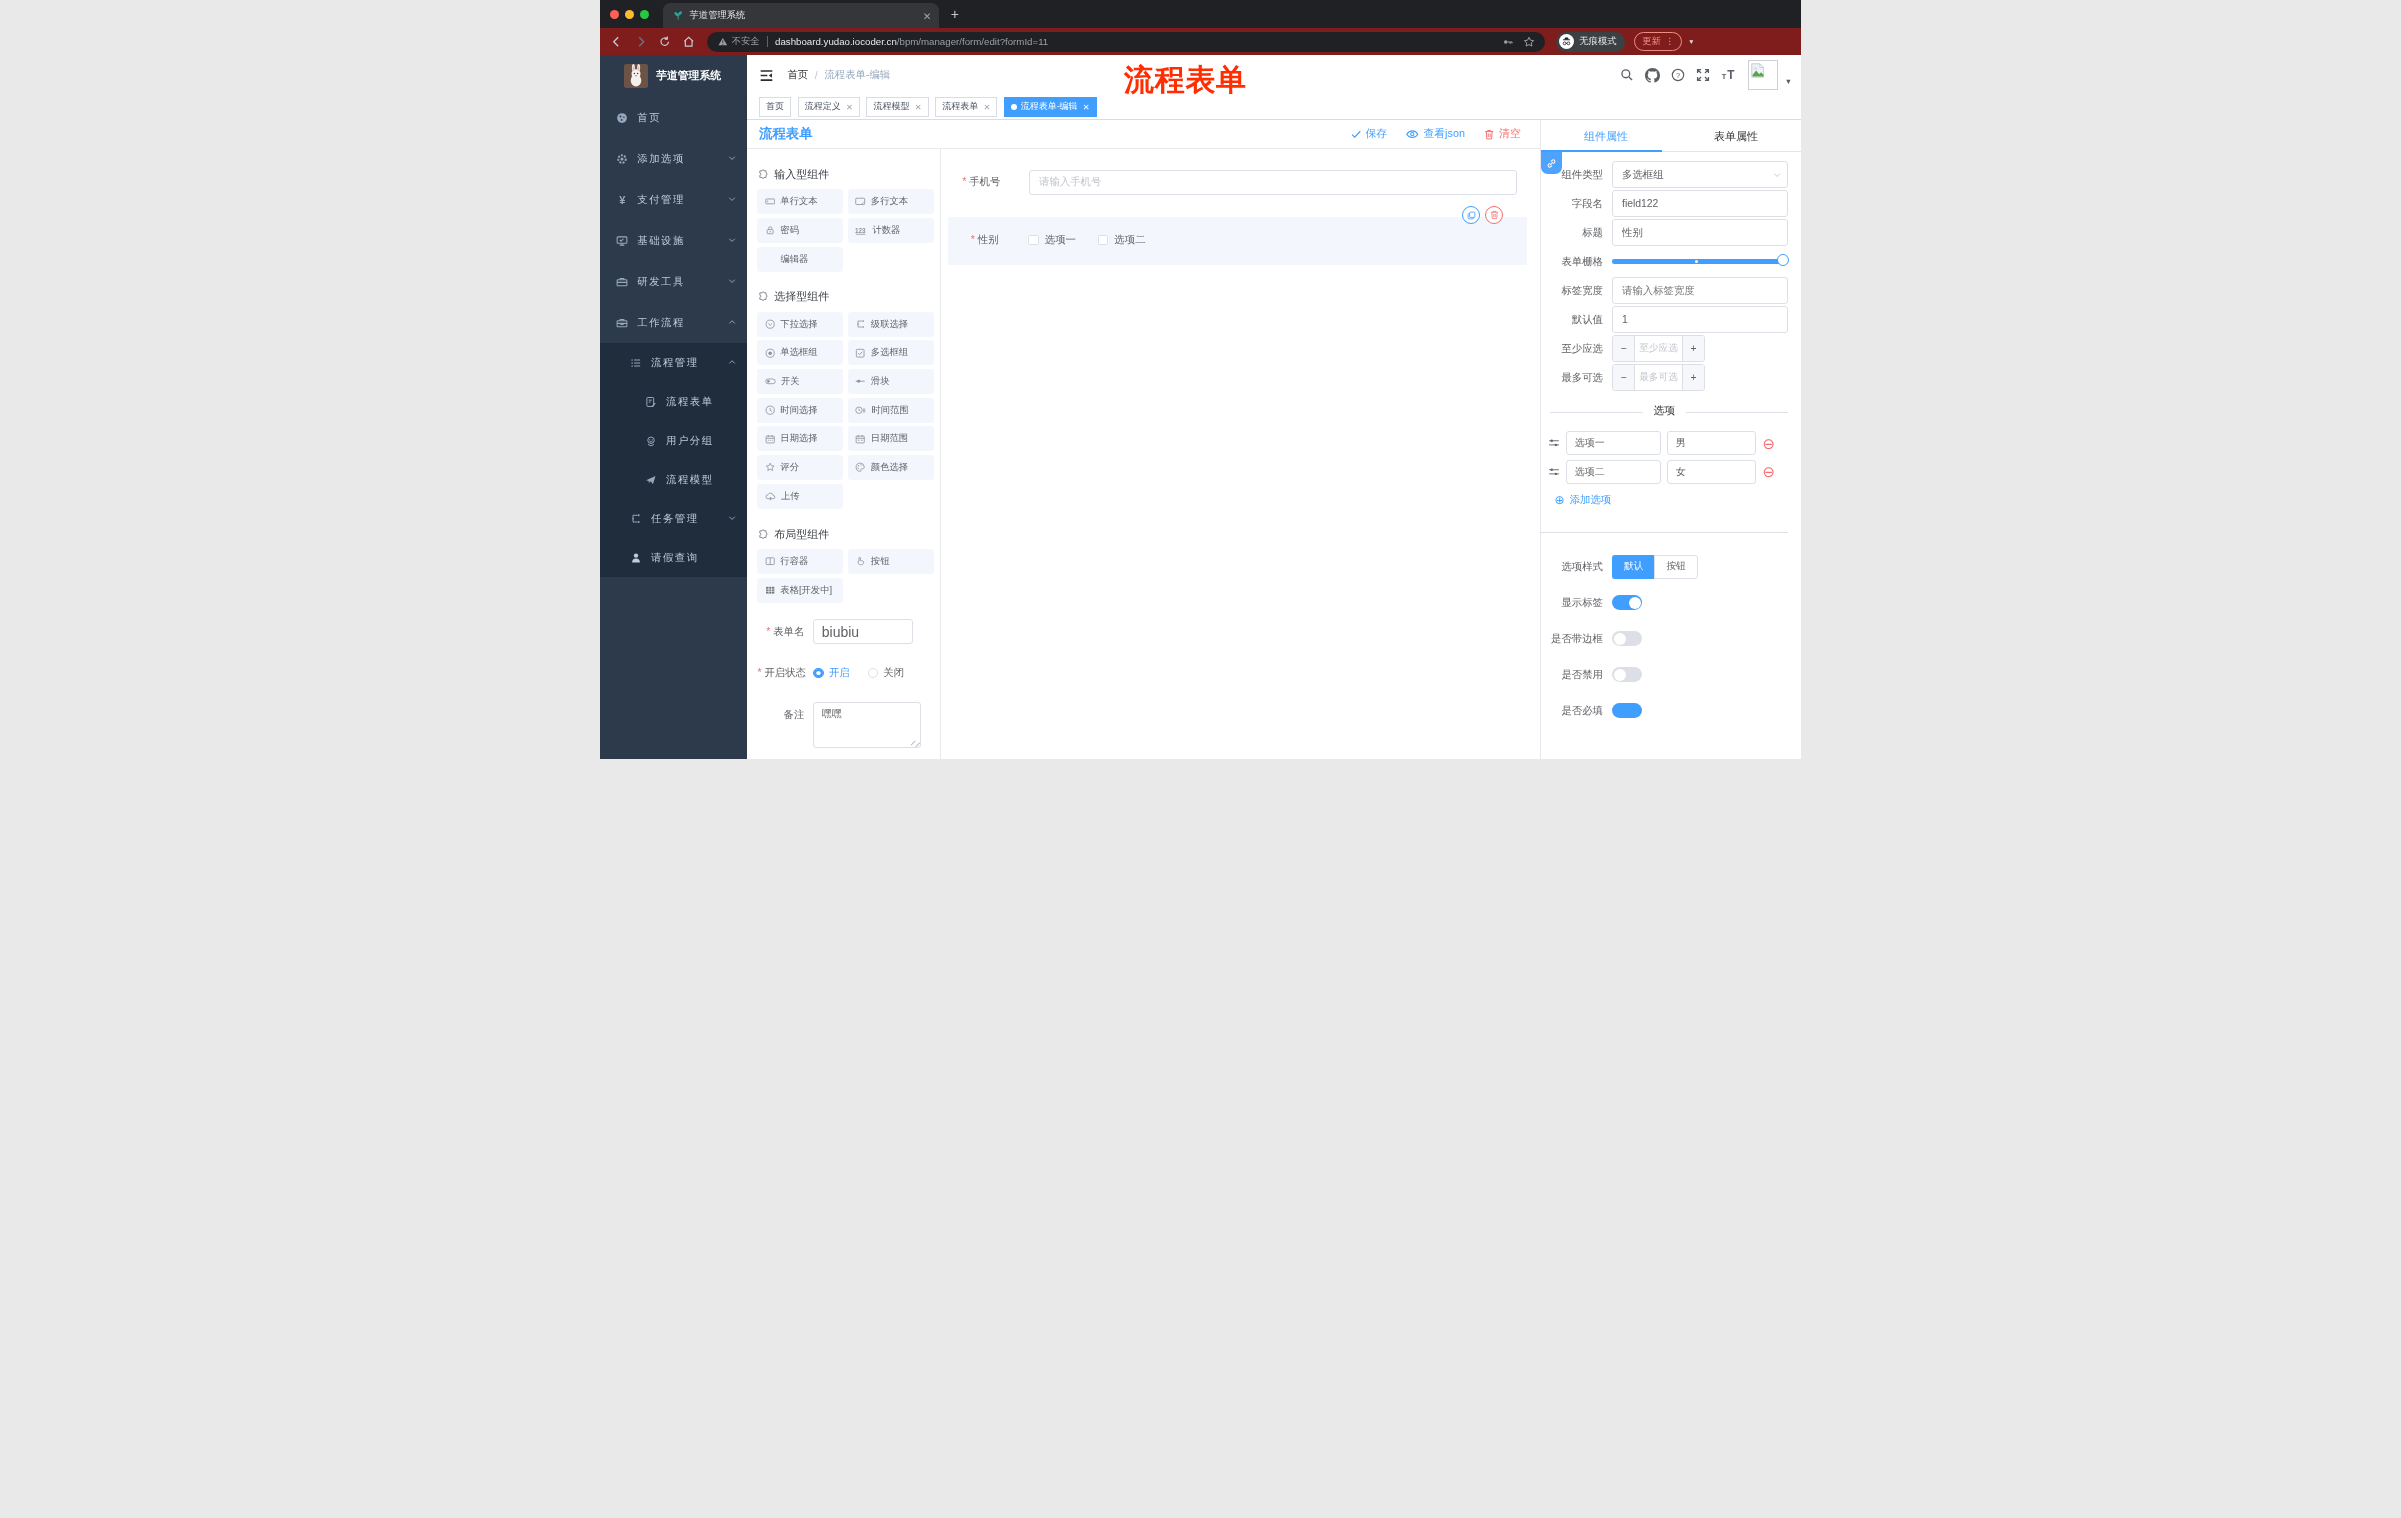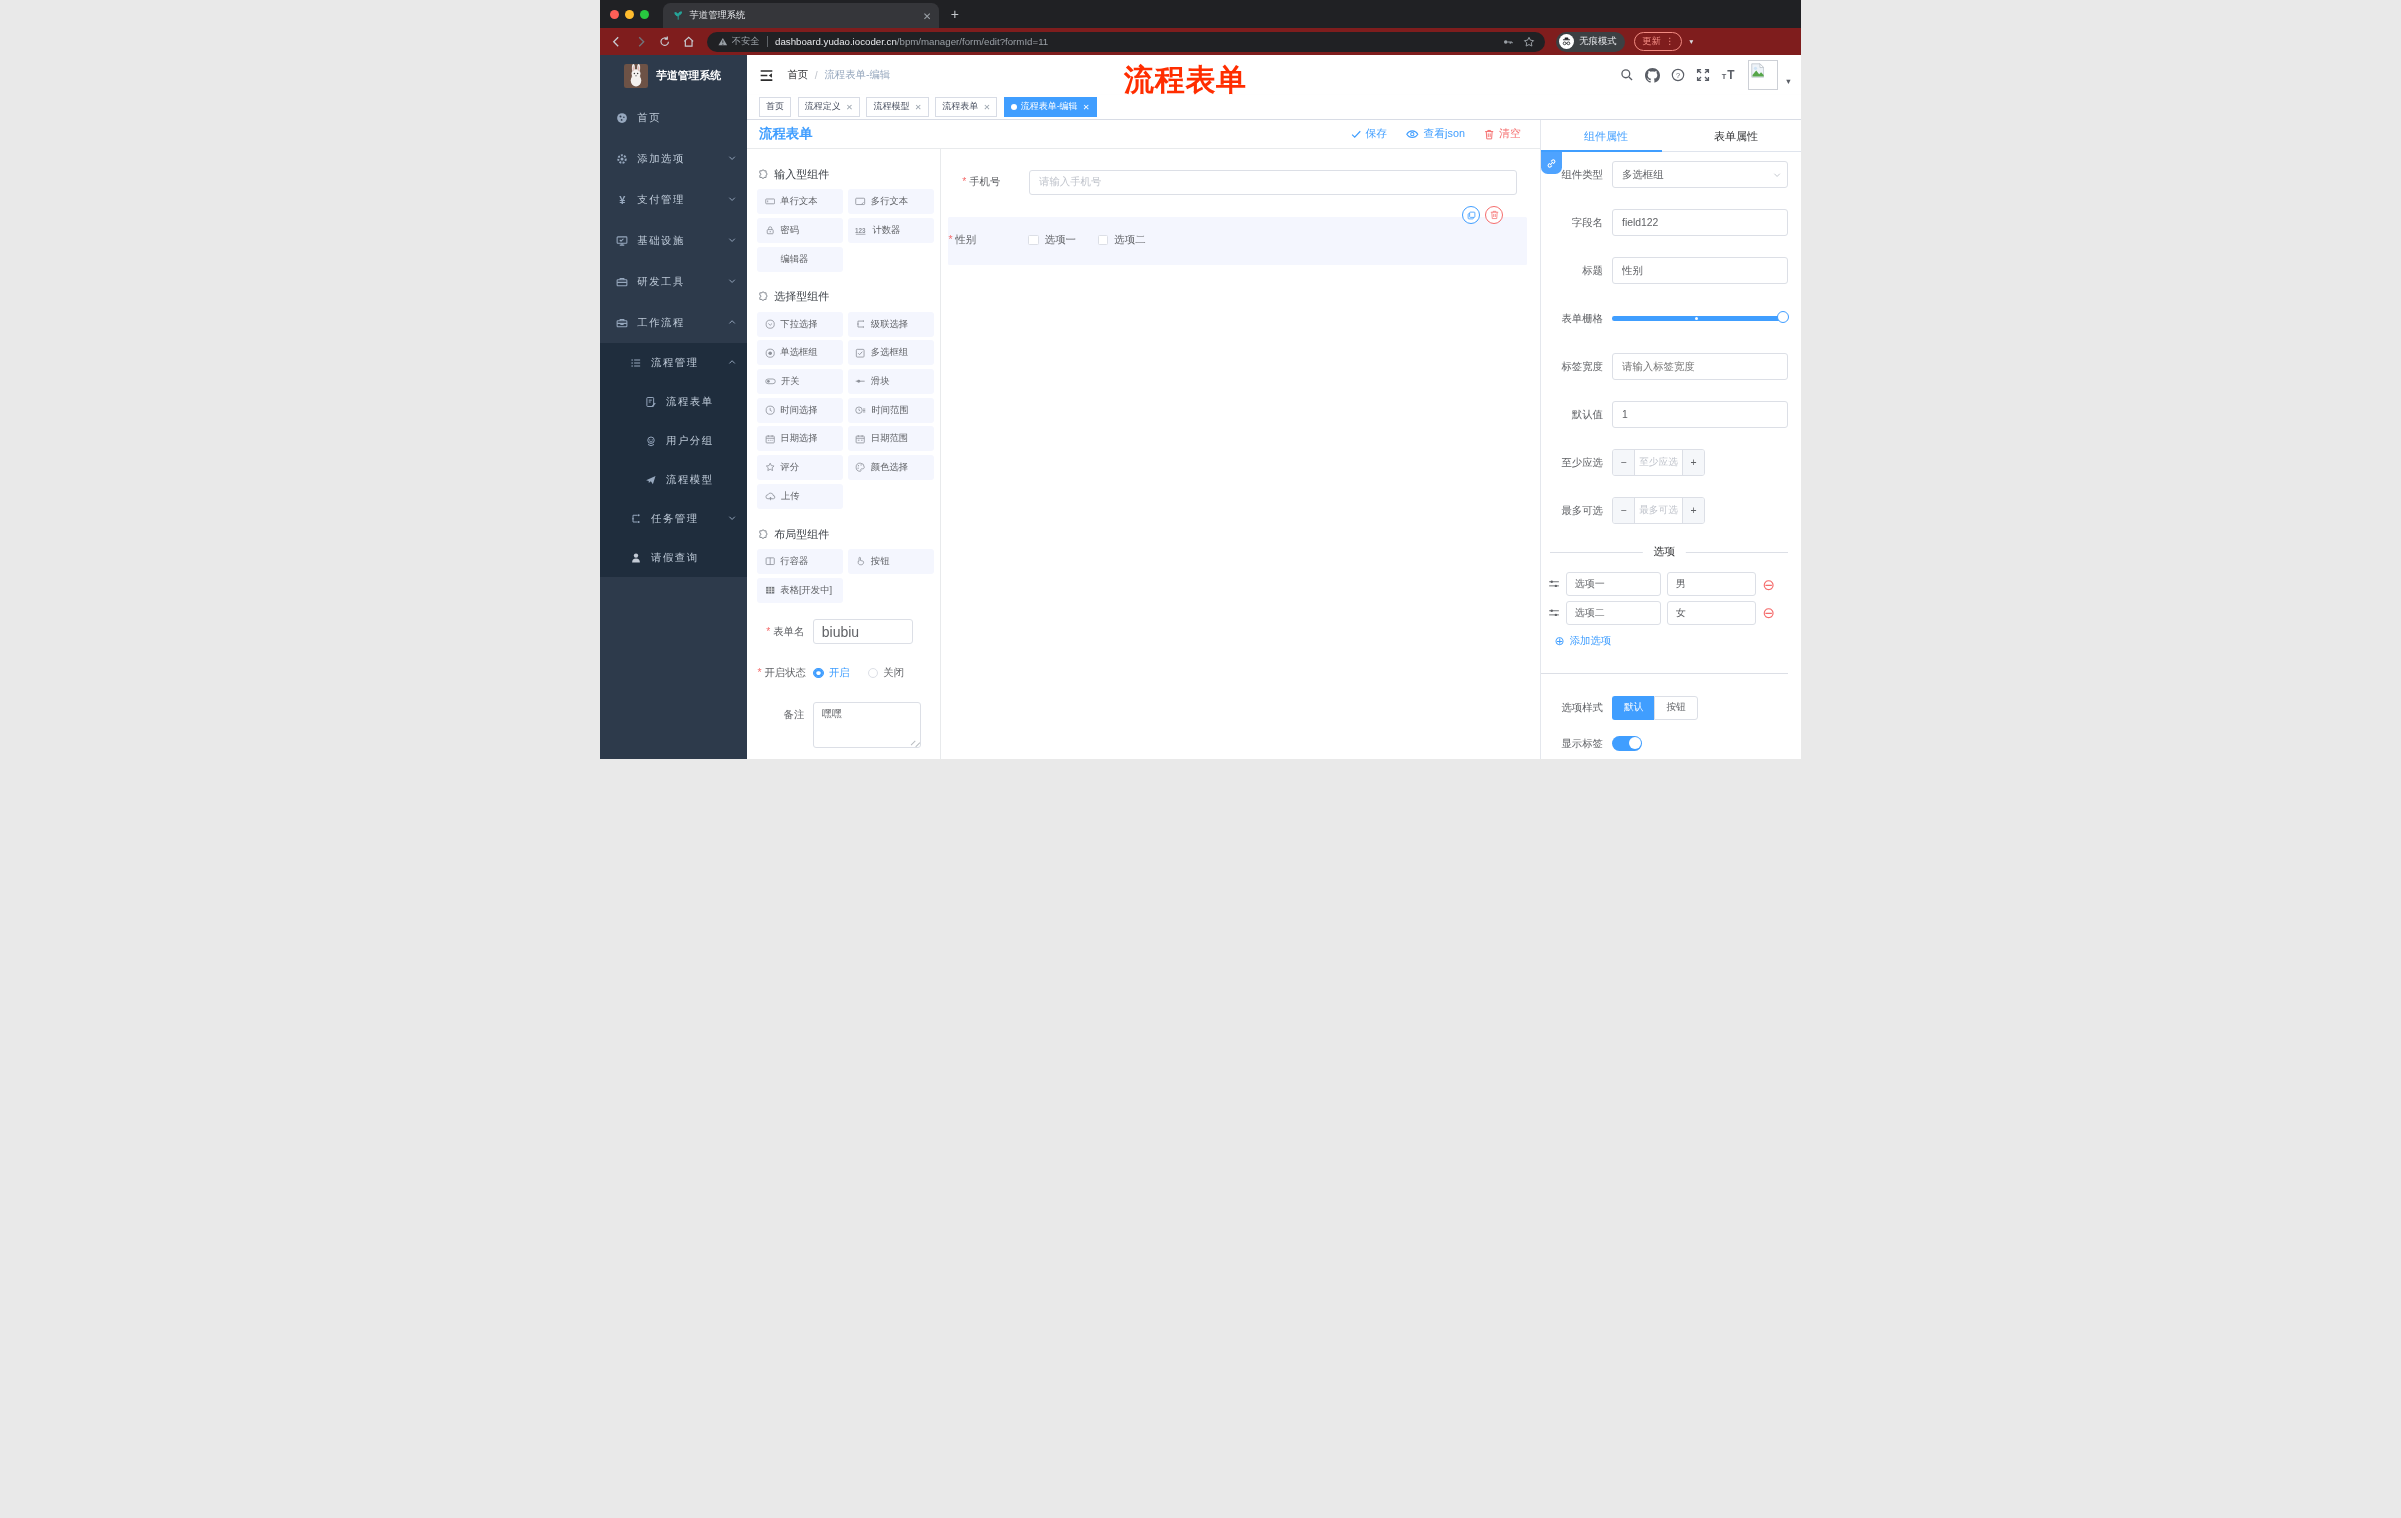"组件类型" .irow { margin-bottom: 21px -> 2px }
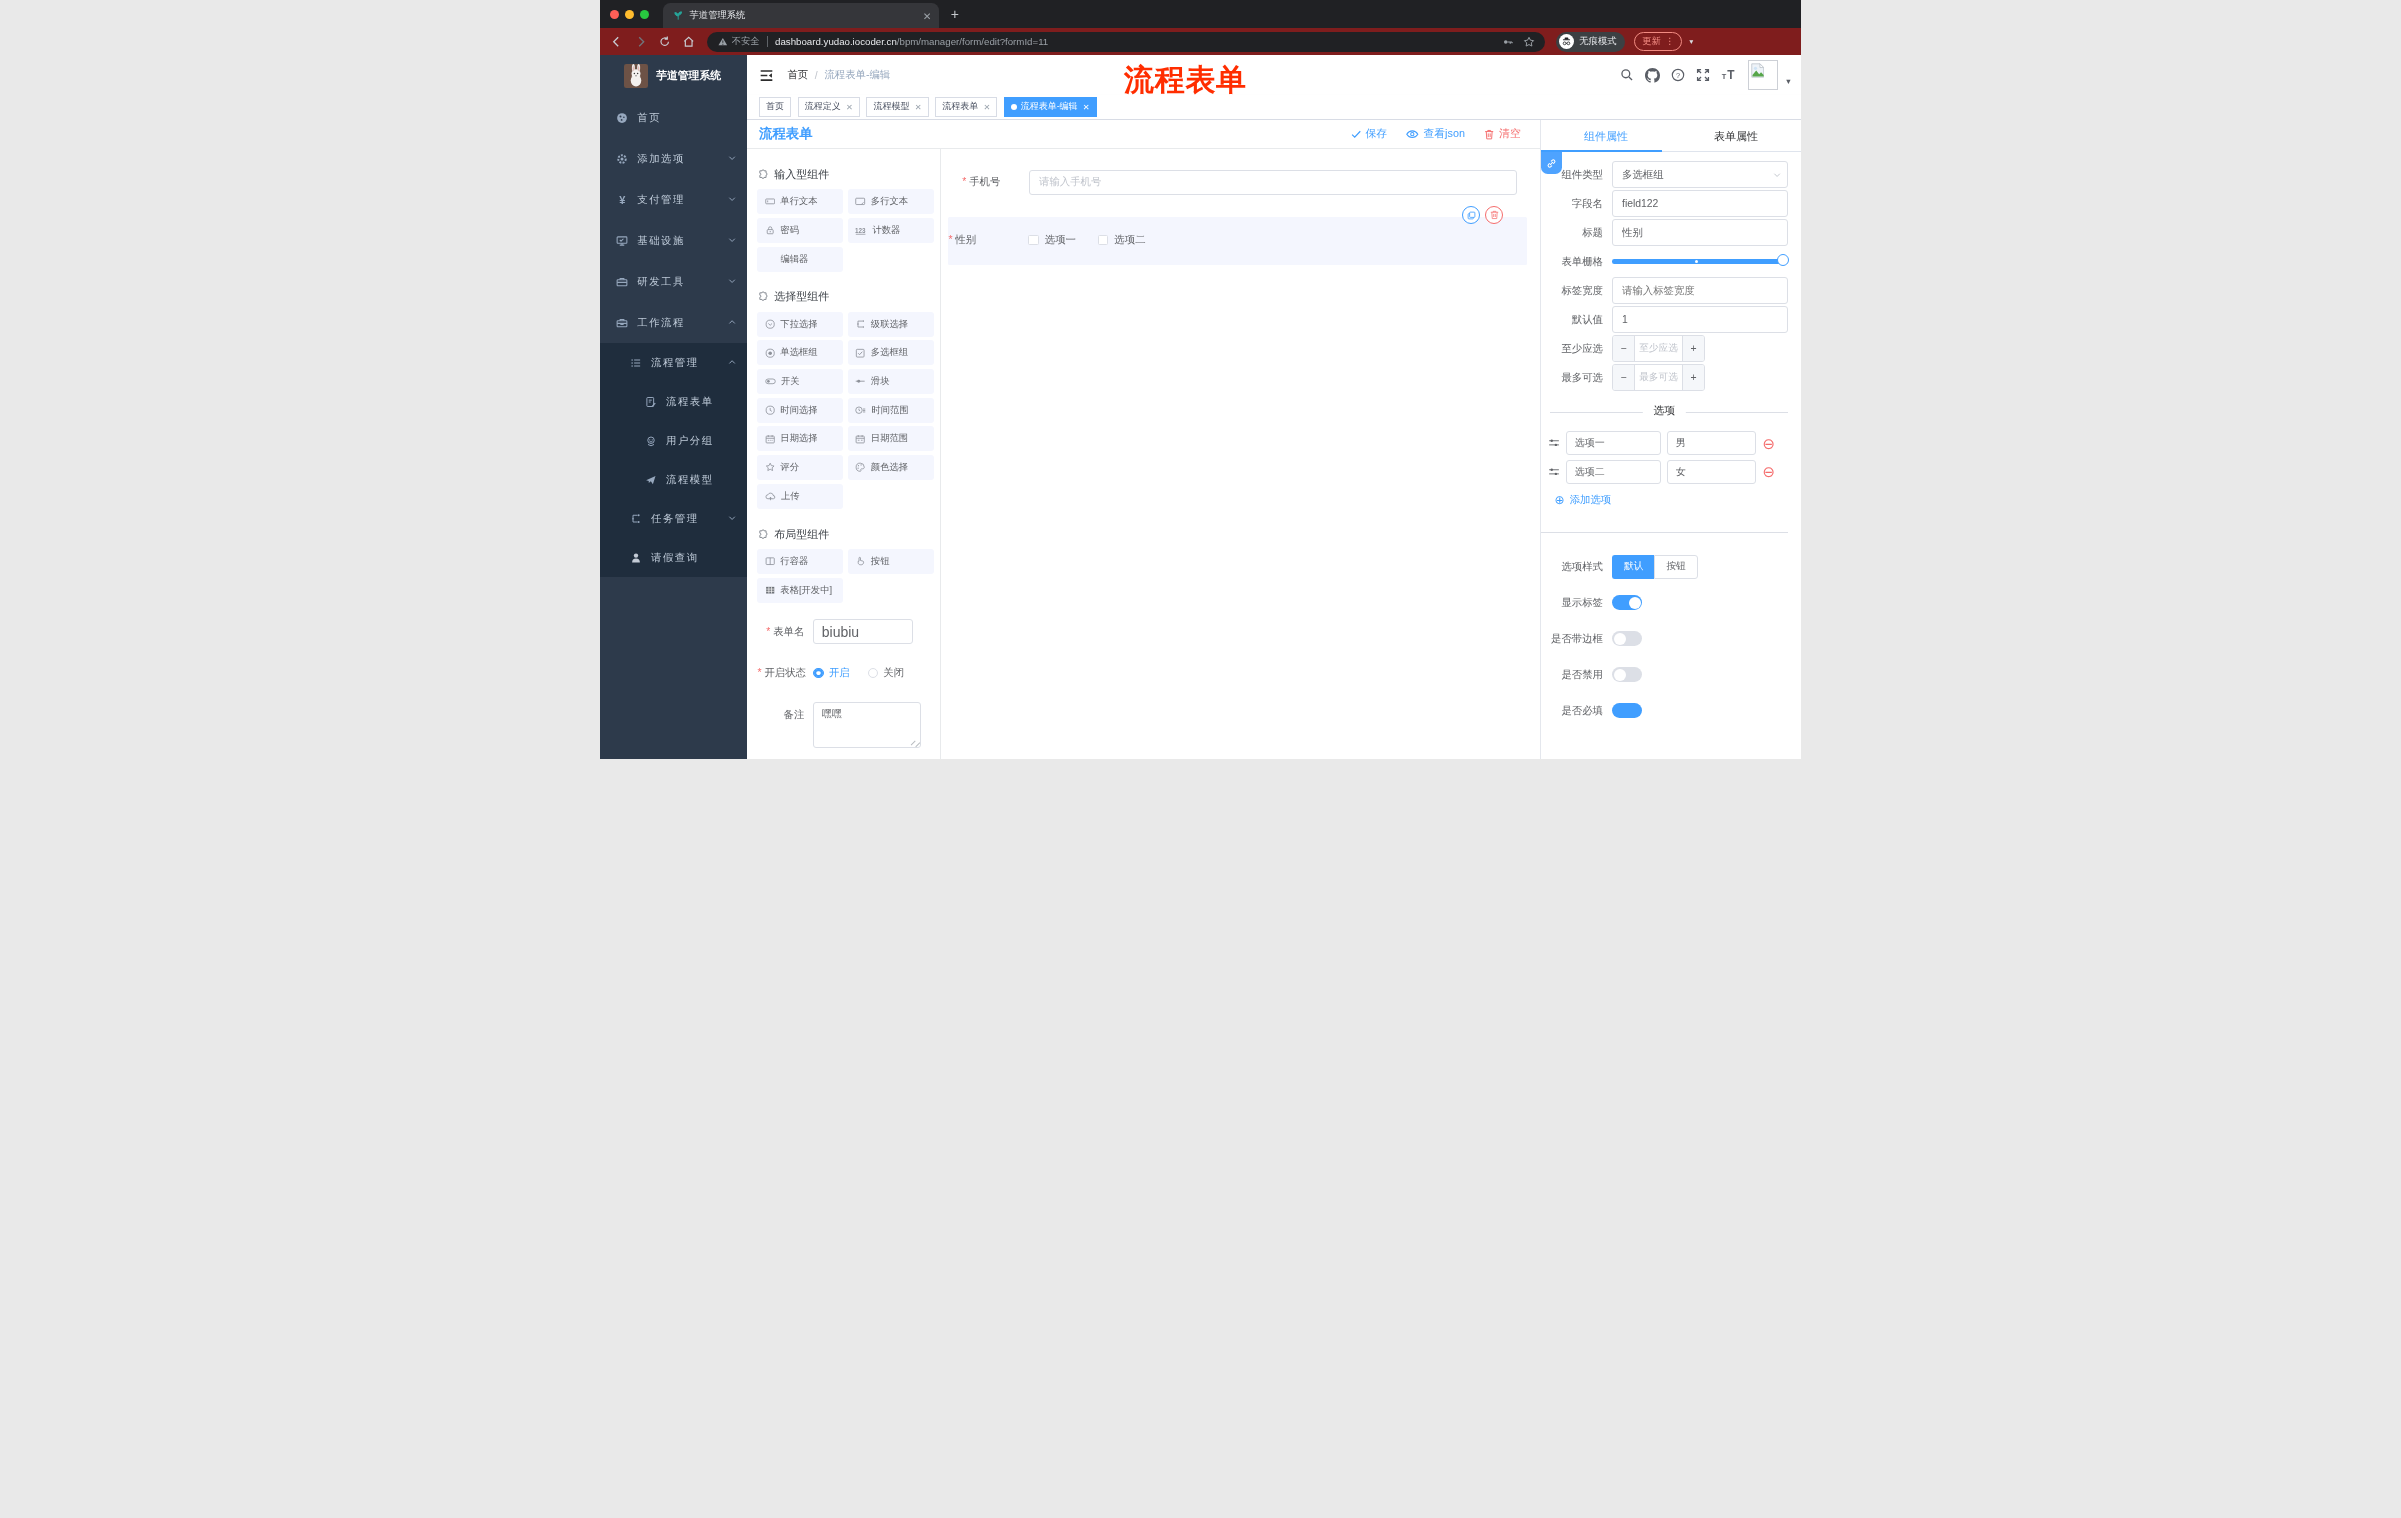"* 性别" .blk-label { text-align: left -> center }
